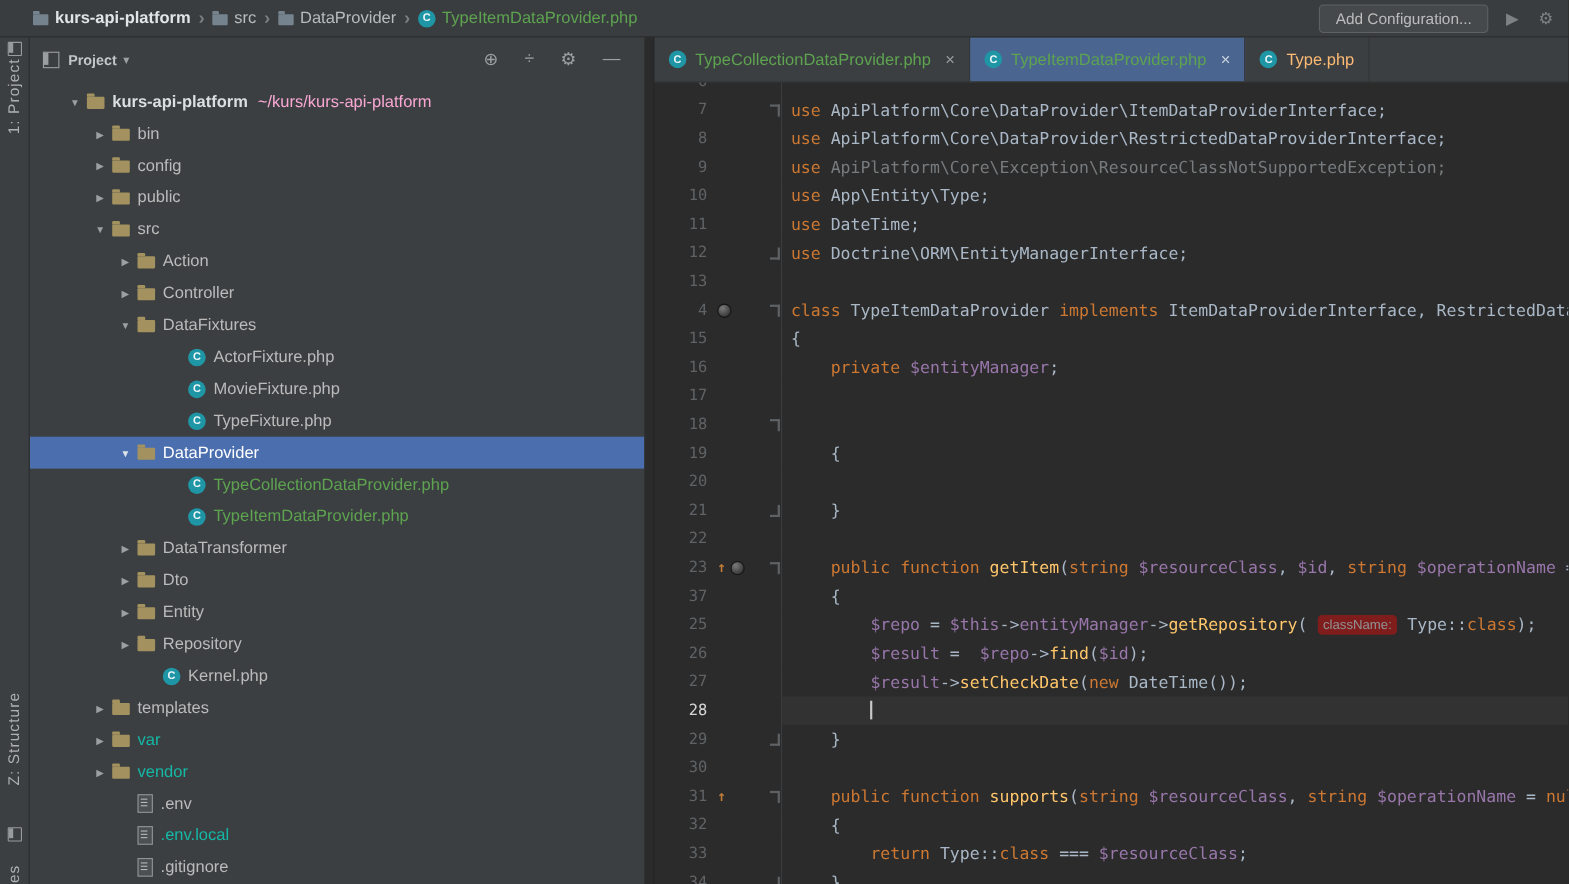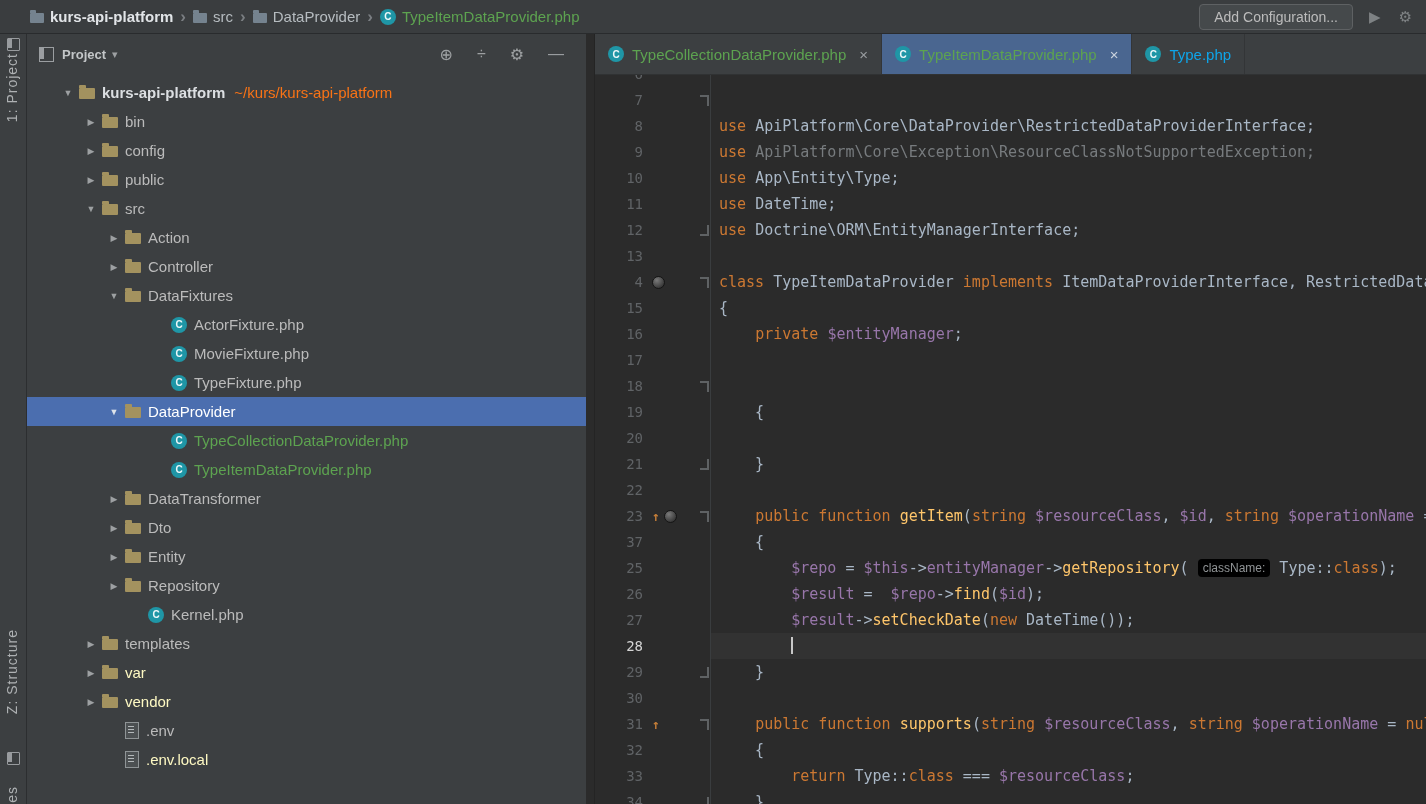"Type.php" span.tab-label { color: #0ea5e9 -> #fdba74 }
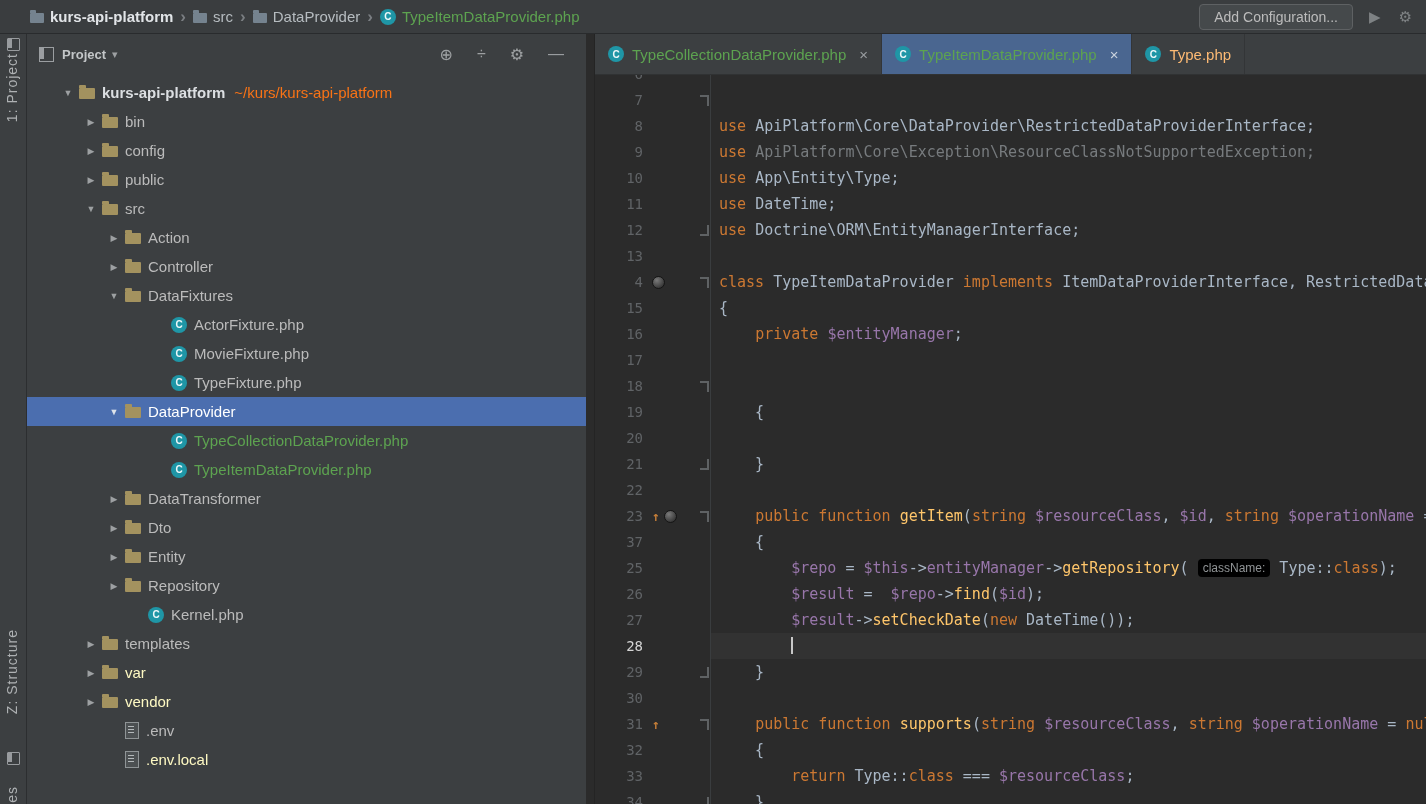"~/kurs/kurs-api-platform" .t-extra { color: #f97316 -> #f9a8d4 }
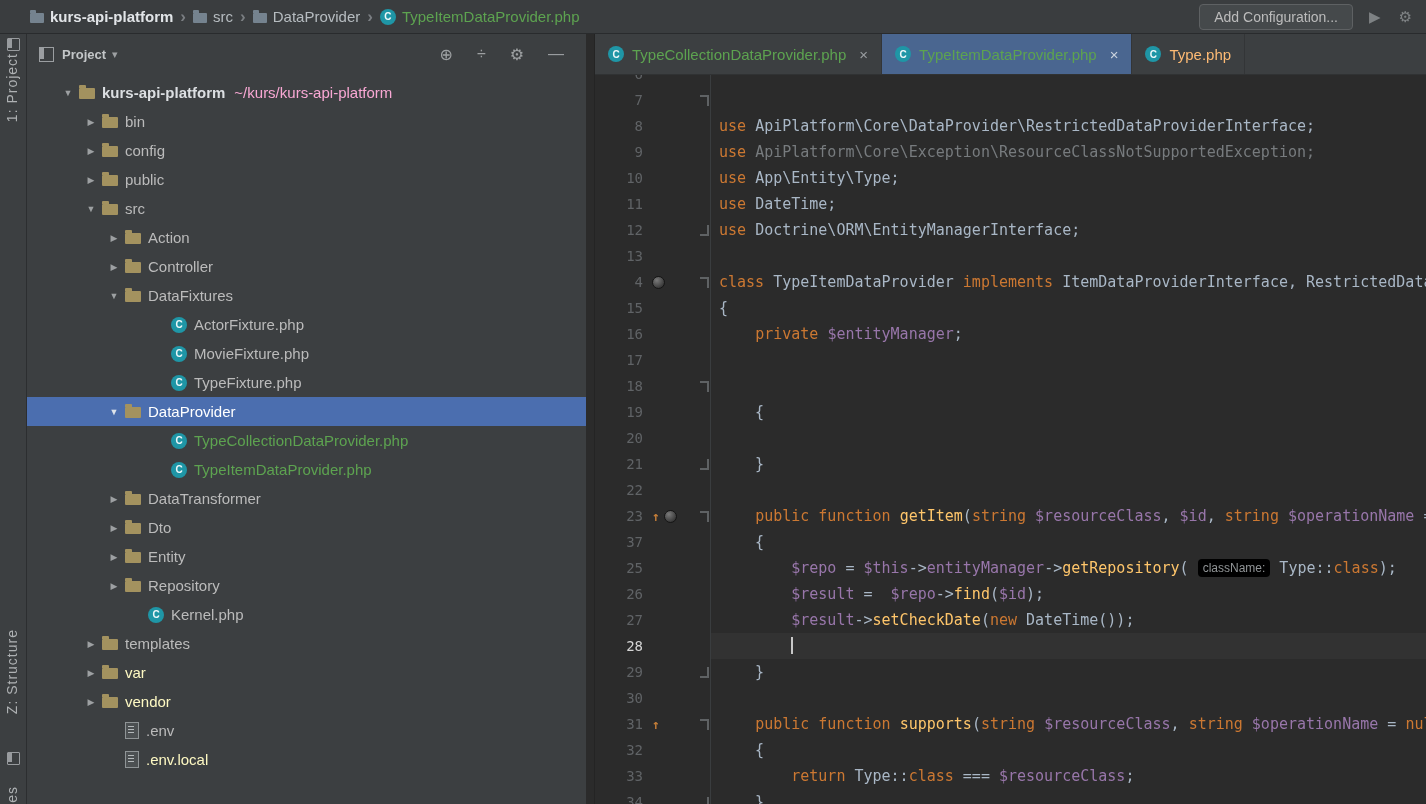"use ApiPlatform\Core\DataProvider\ItemDataProviderInterface;" span.cw { html: none -> <span><span>use </span><span>ApiPlatform\Core\DataProvider\ItemDataProviderInterface;</span></span> }
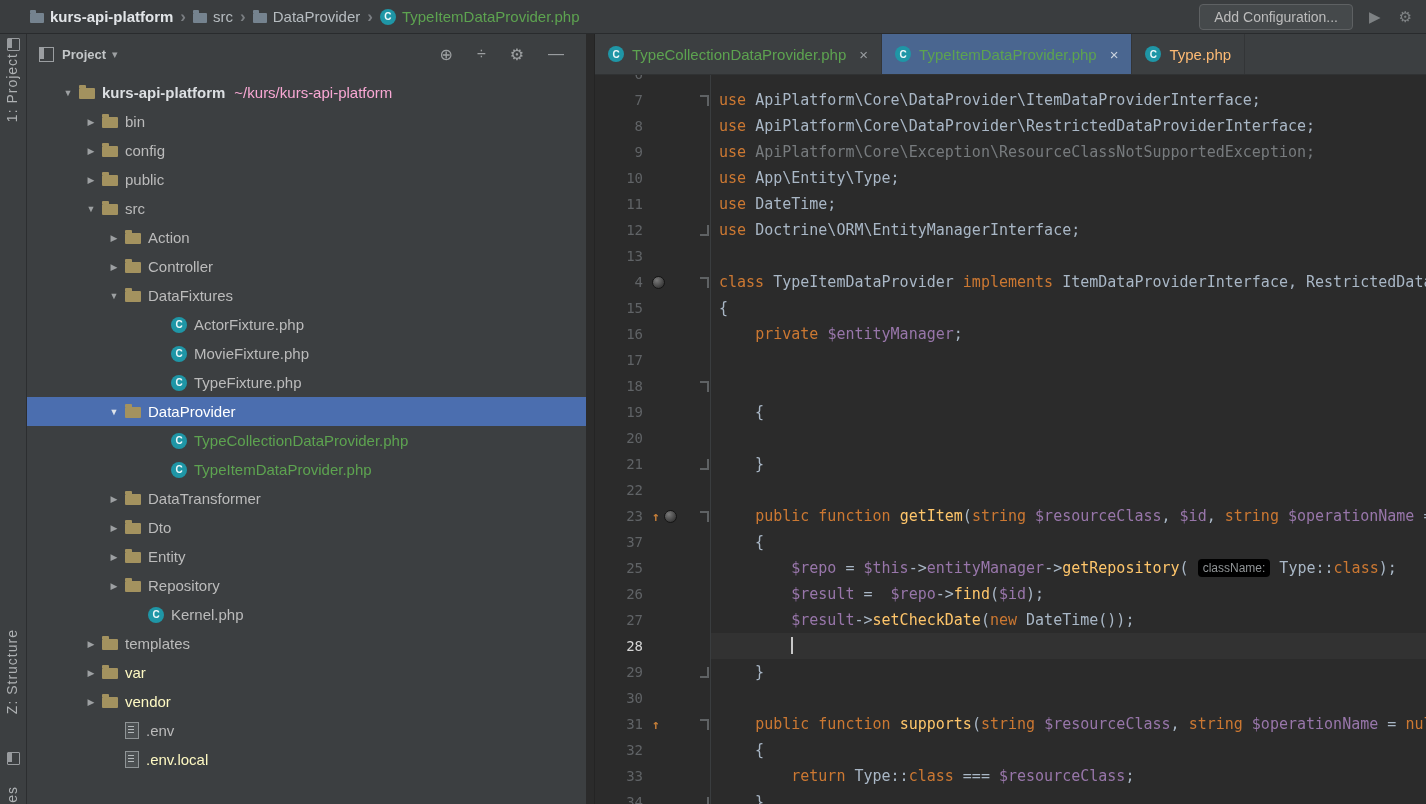"className:" .tk-i { background: #000000 -> #7f1d1d }
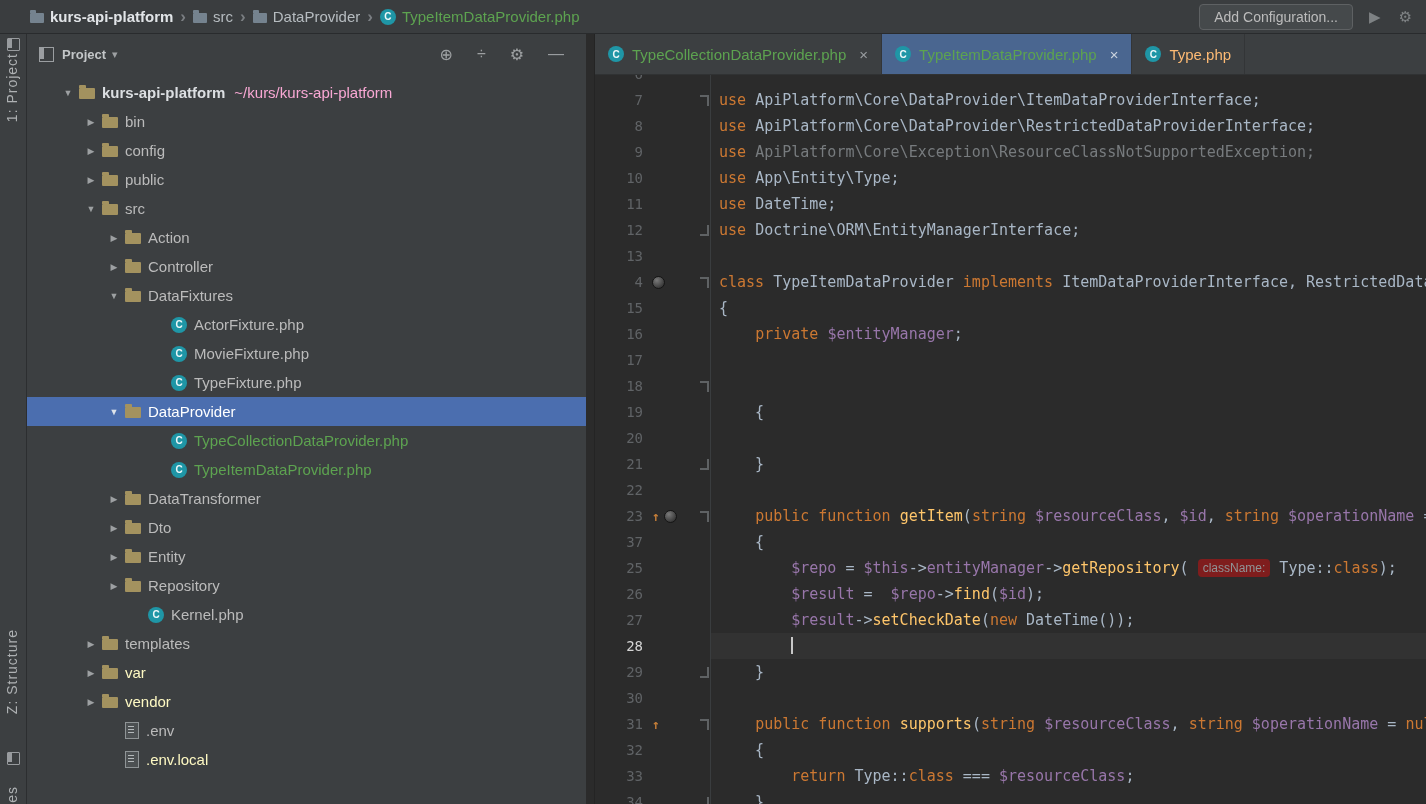"var" .t-lab.ignored { color: #fef9c3 -> #14b8a6 }
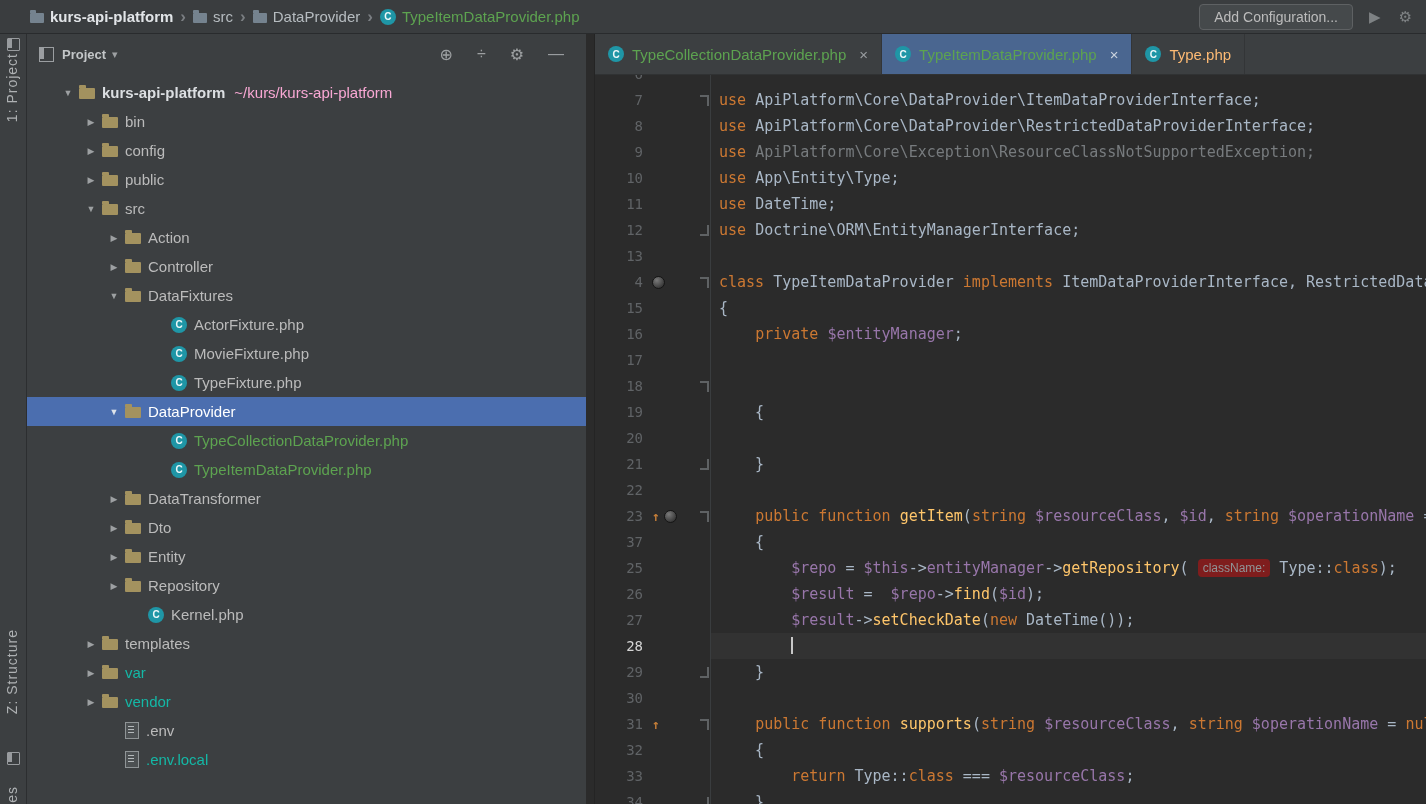".gitignore" div.trow { html: none -> <div> <span></span> <span></span> <span></span> <span>.gitignore</span> </div> }
